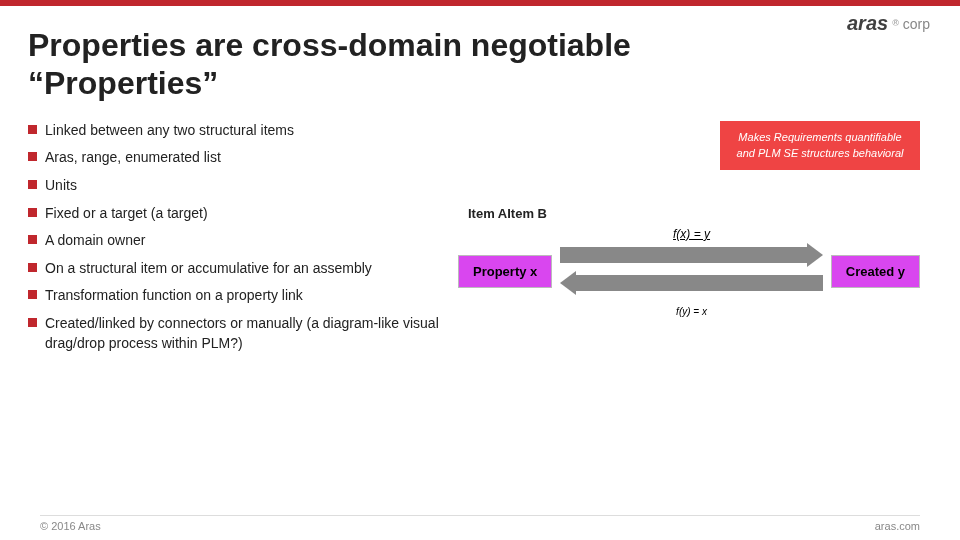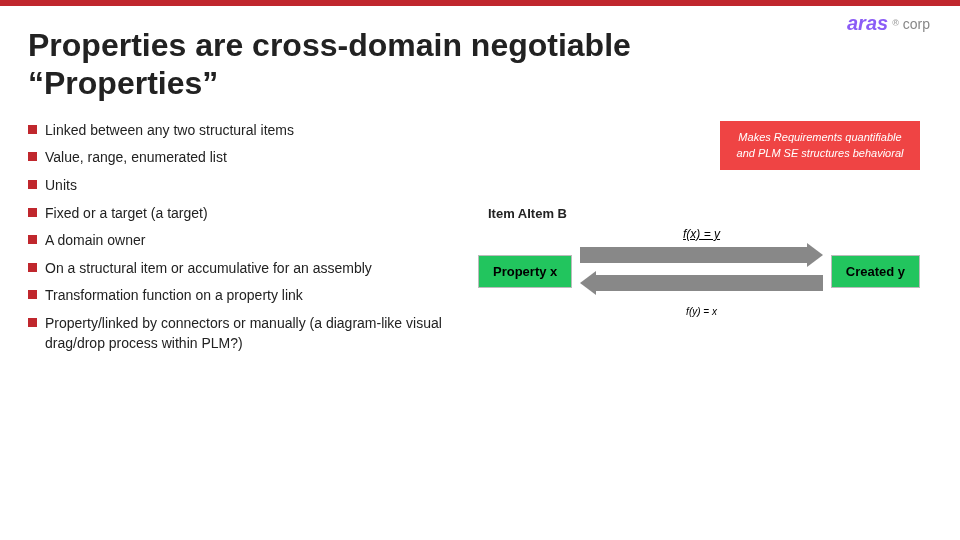"aras" .logo-aras { color: #8b5cf6 -> #404040 }
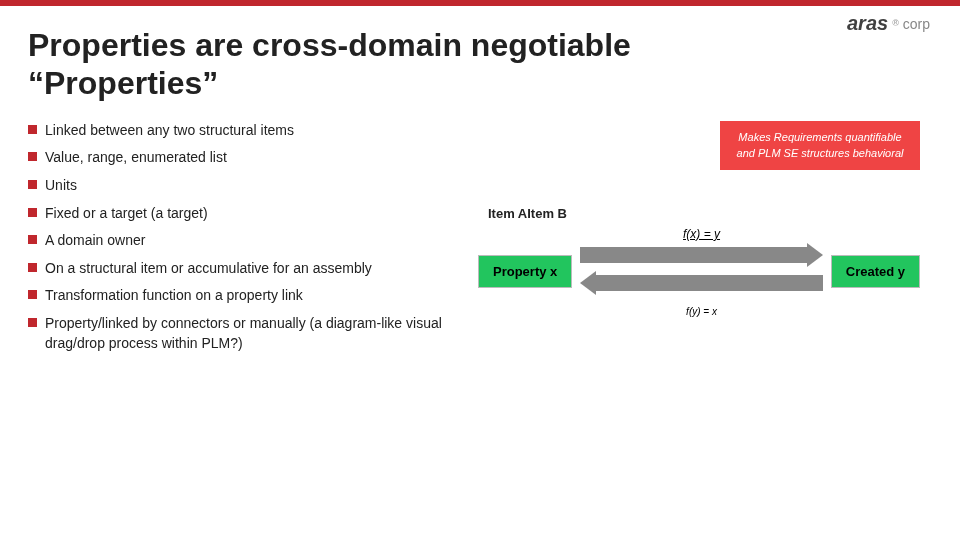"Linked between any two structural" .main-cols { gap: 20px -> none }
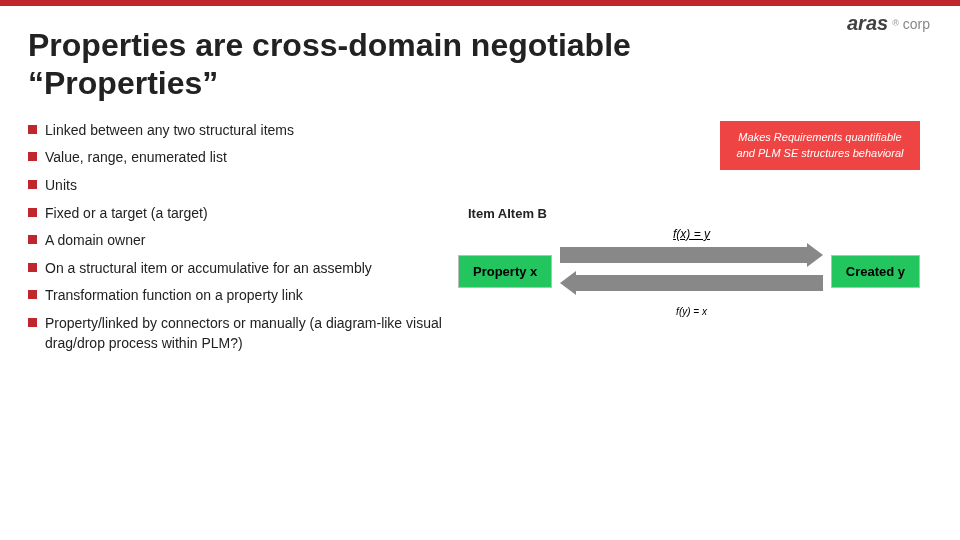"Value, range, enumerated list" span { text: Value -> Aras }
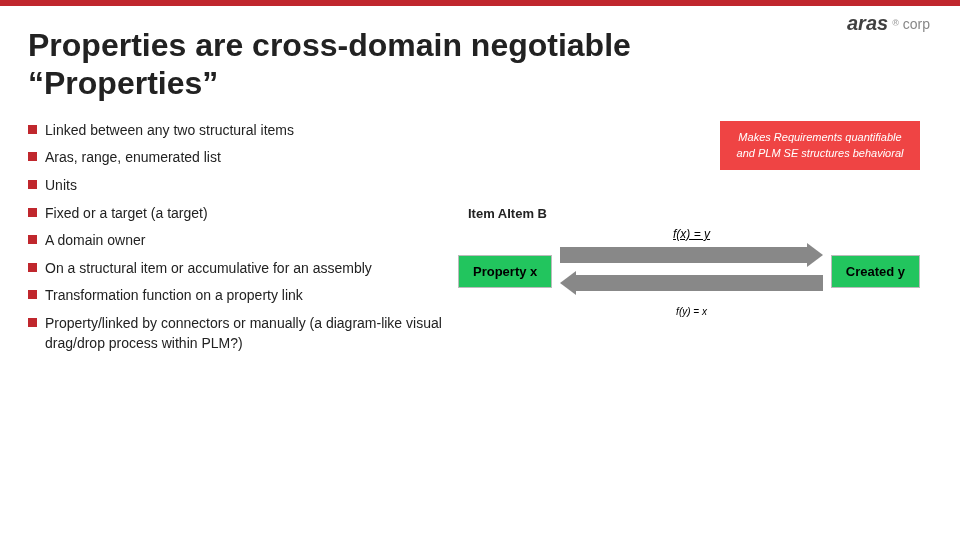"Property x" .property-box { background: #22c55e -> #d946ef }
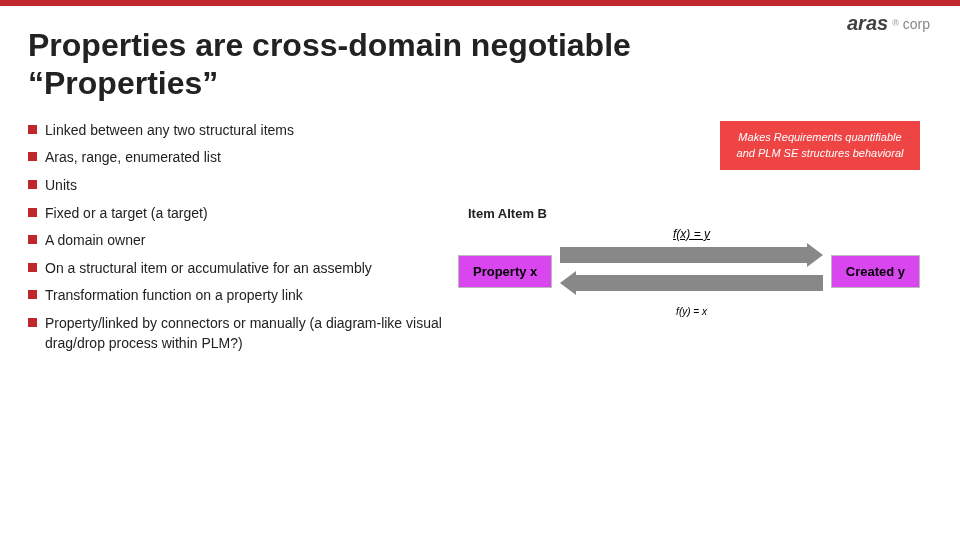"Property/linked by connectors or" span { text: Property/linked -> Created/linked }
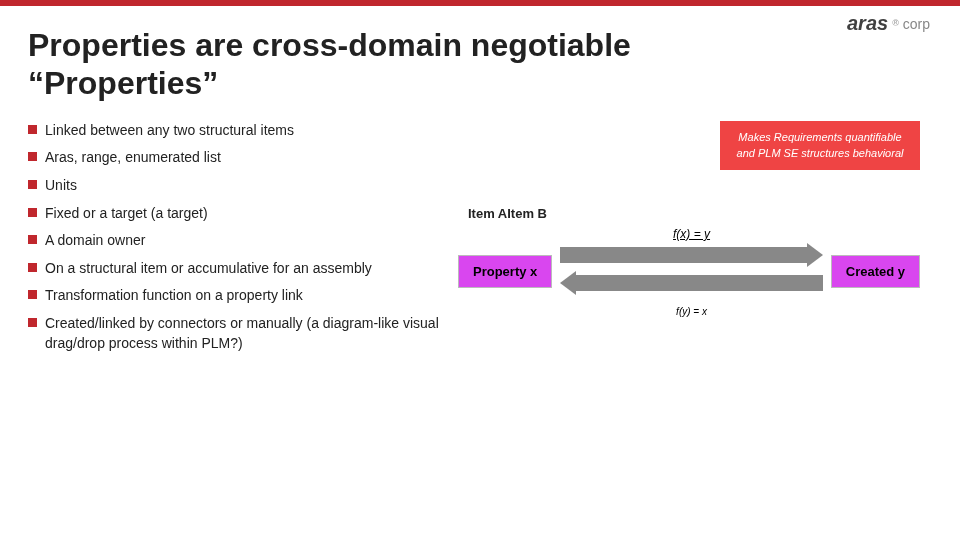"© 2016 Aras" div.footer { html: none -> <div> <span>© 2016 Aras</span> <span>aras.com</span> </div> }
